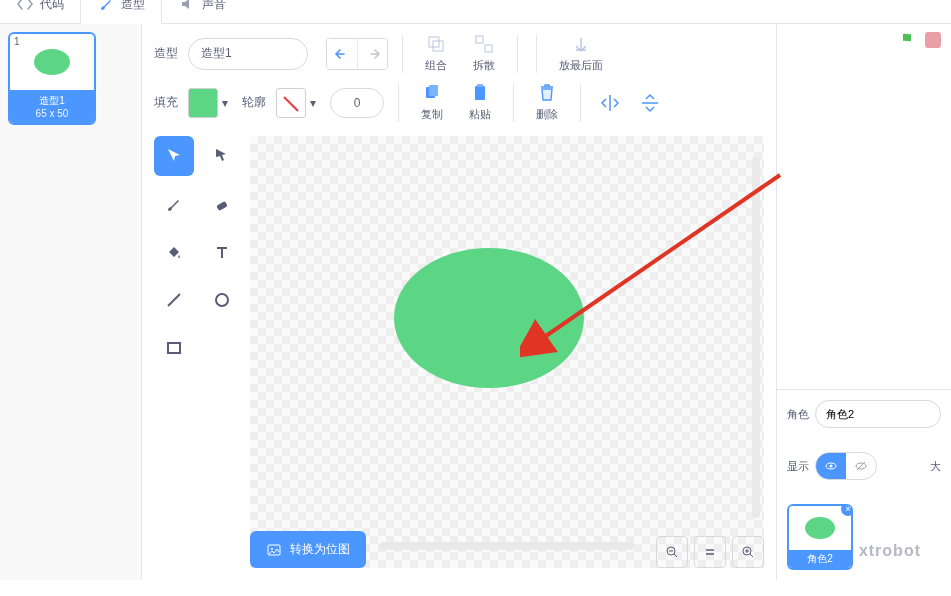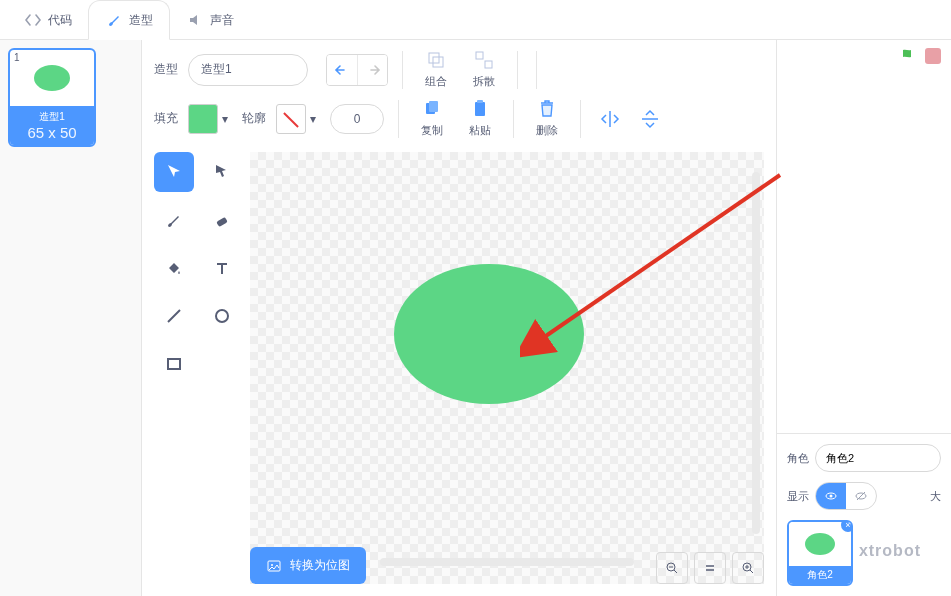"代码" .tabs { height: 40px -> 24px; padding-left: 8px -> none }
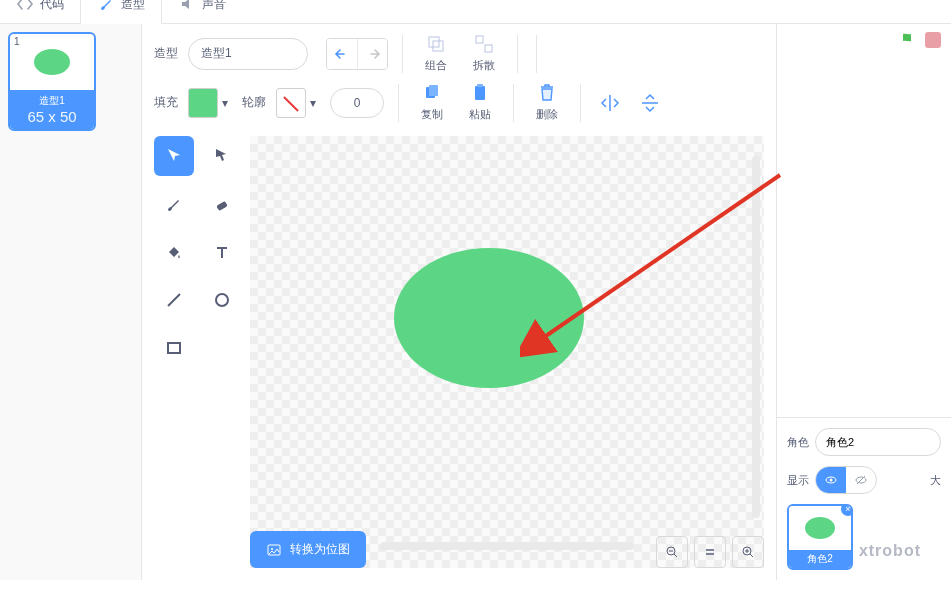"放最后面" div.tool-col { html: none -> <div> <svg> <path></path> </svg> <span>放最后面</span> </div> }
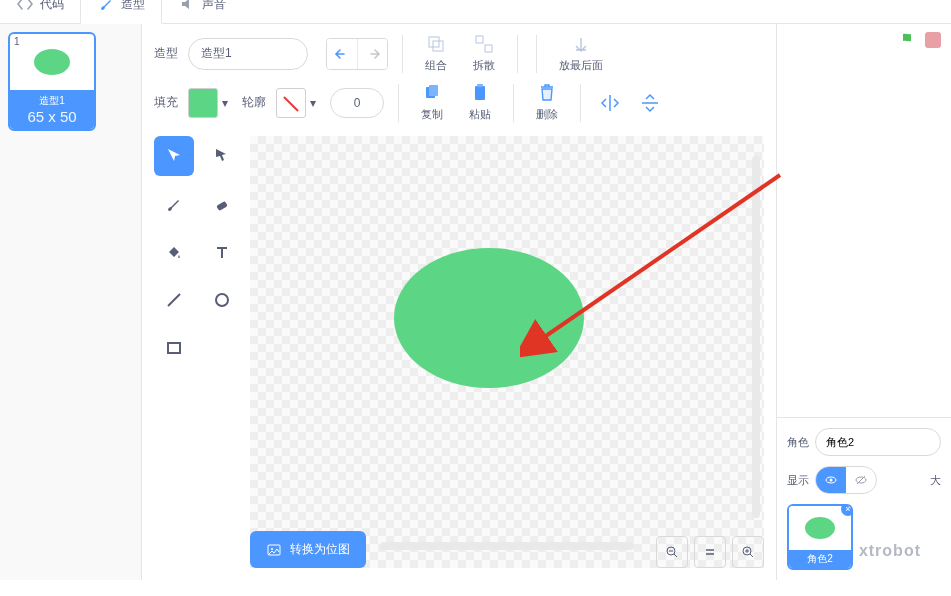"65 x 50" .thumb-meta .dim { font-size: 15px -> 10px }
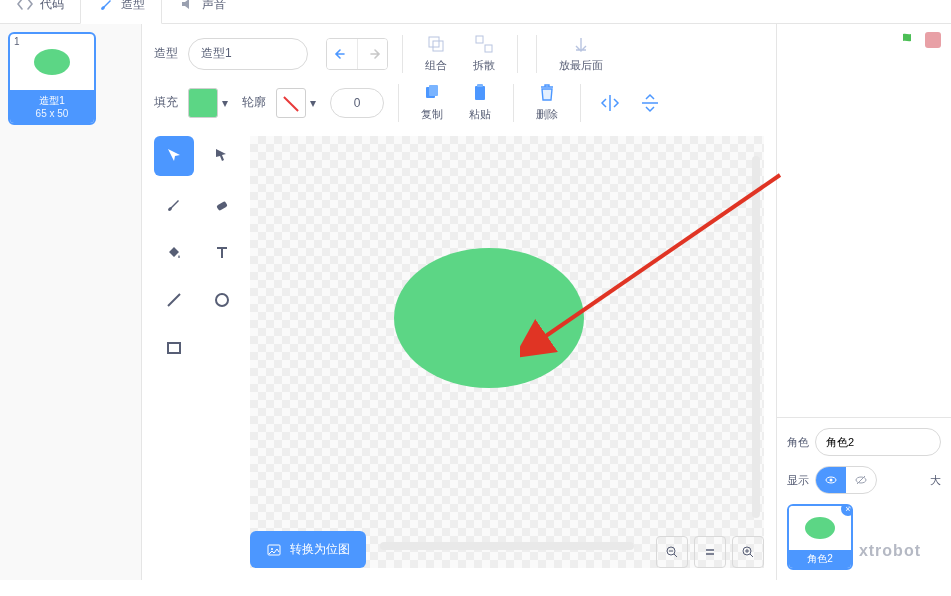"角色" .sp-row { margin-bottom: 10px -> 24px }
